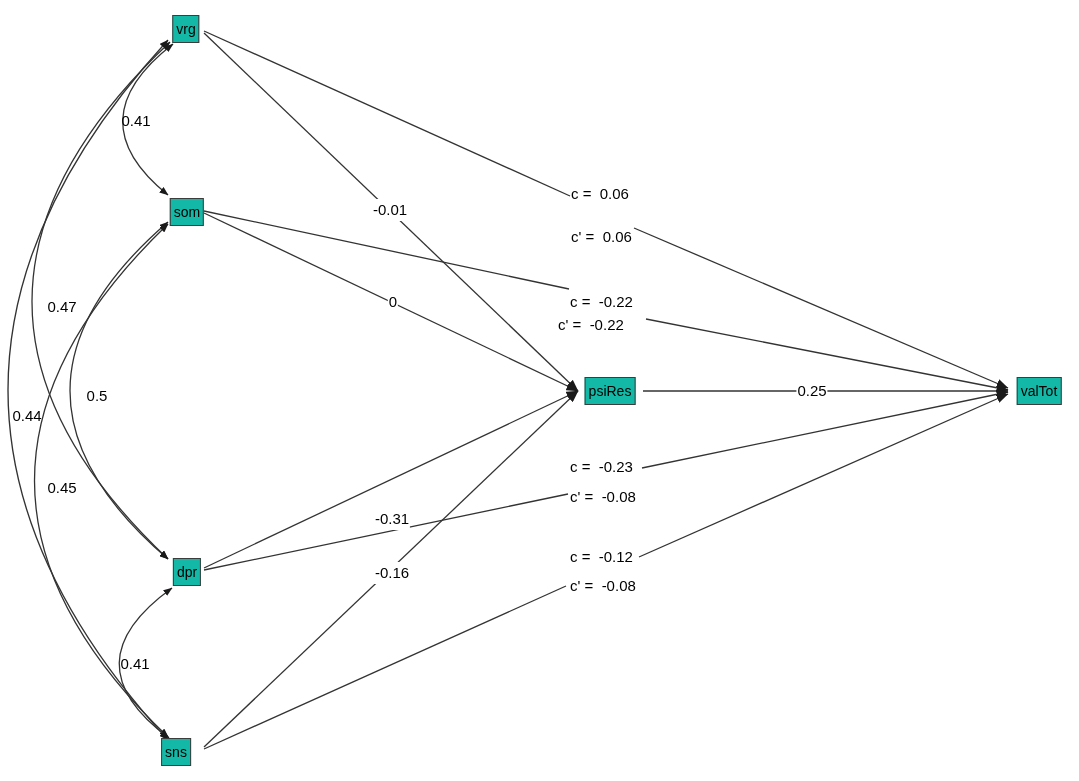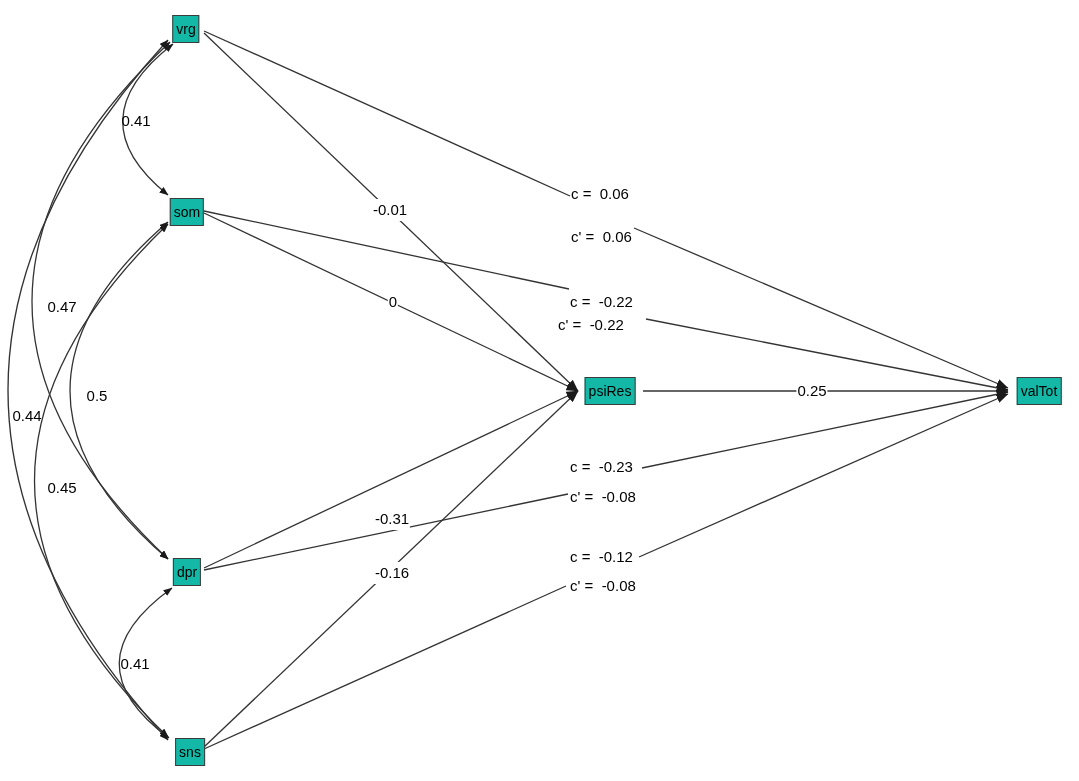"sns" div.node { left: 190px -> 176px }
